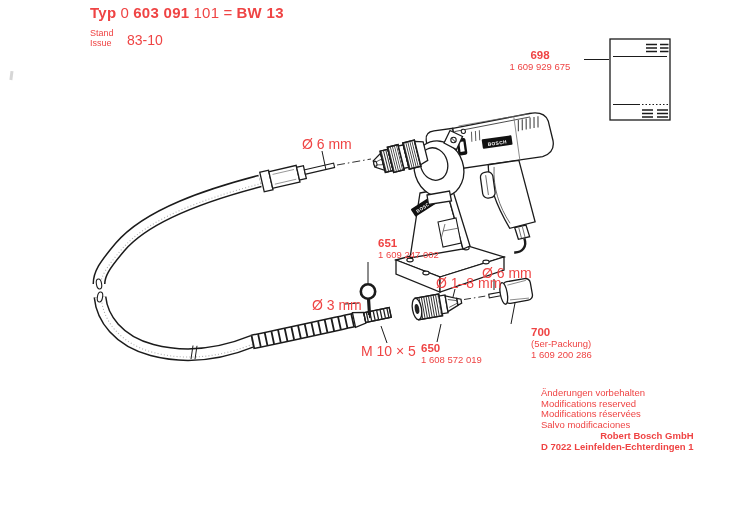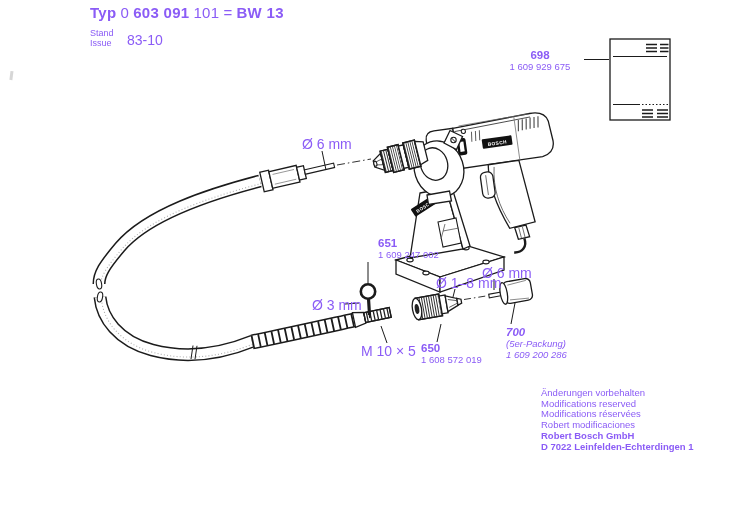"Typ 0 603 091 101" .lbl { color: #8b5cf6 -> #ef4444 }
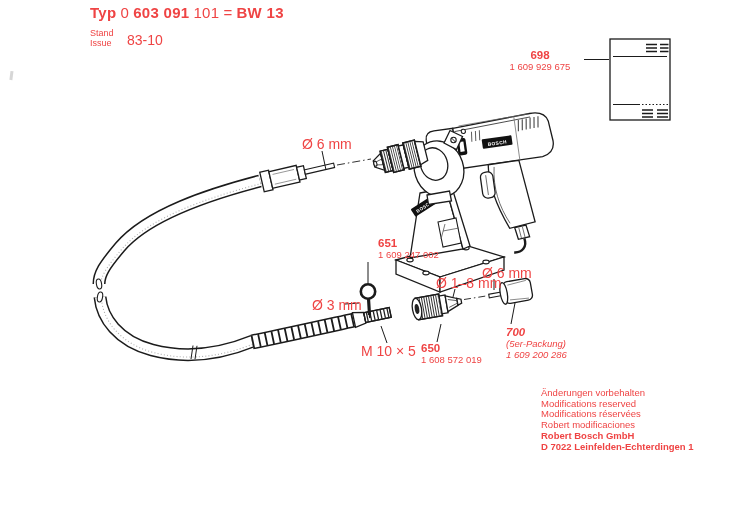"700" div.lbl { font-style: italic -> none; left: 506px -> 531px }
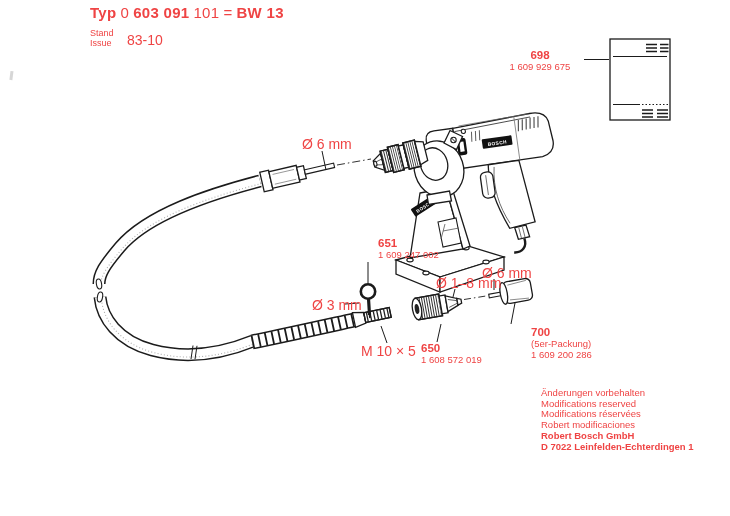"Robert modificaciones" div { text: Robert -> Salvo }
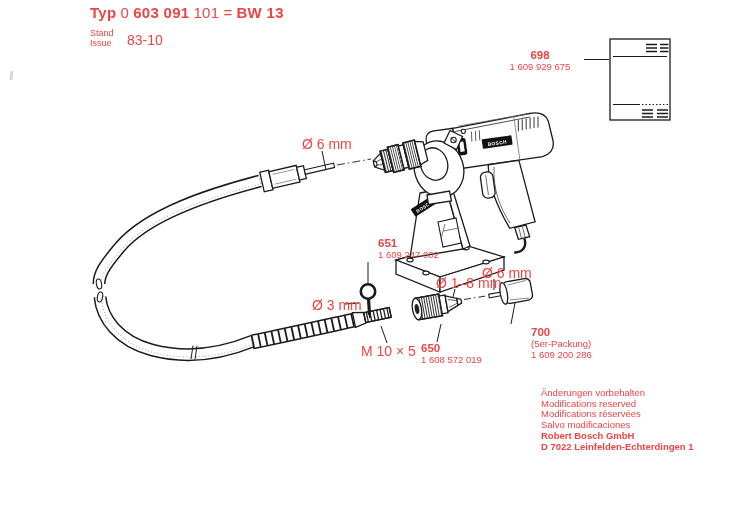"Robert Bosch GmbH" div.lbl { text-align: none -> right }
